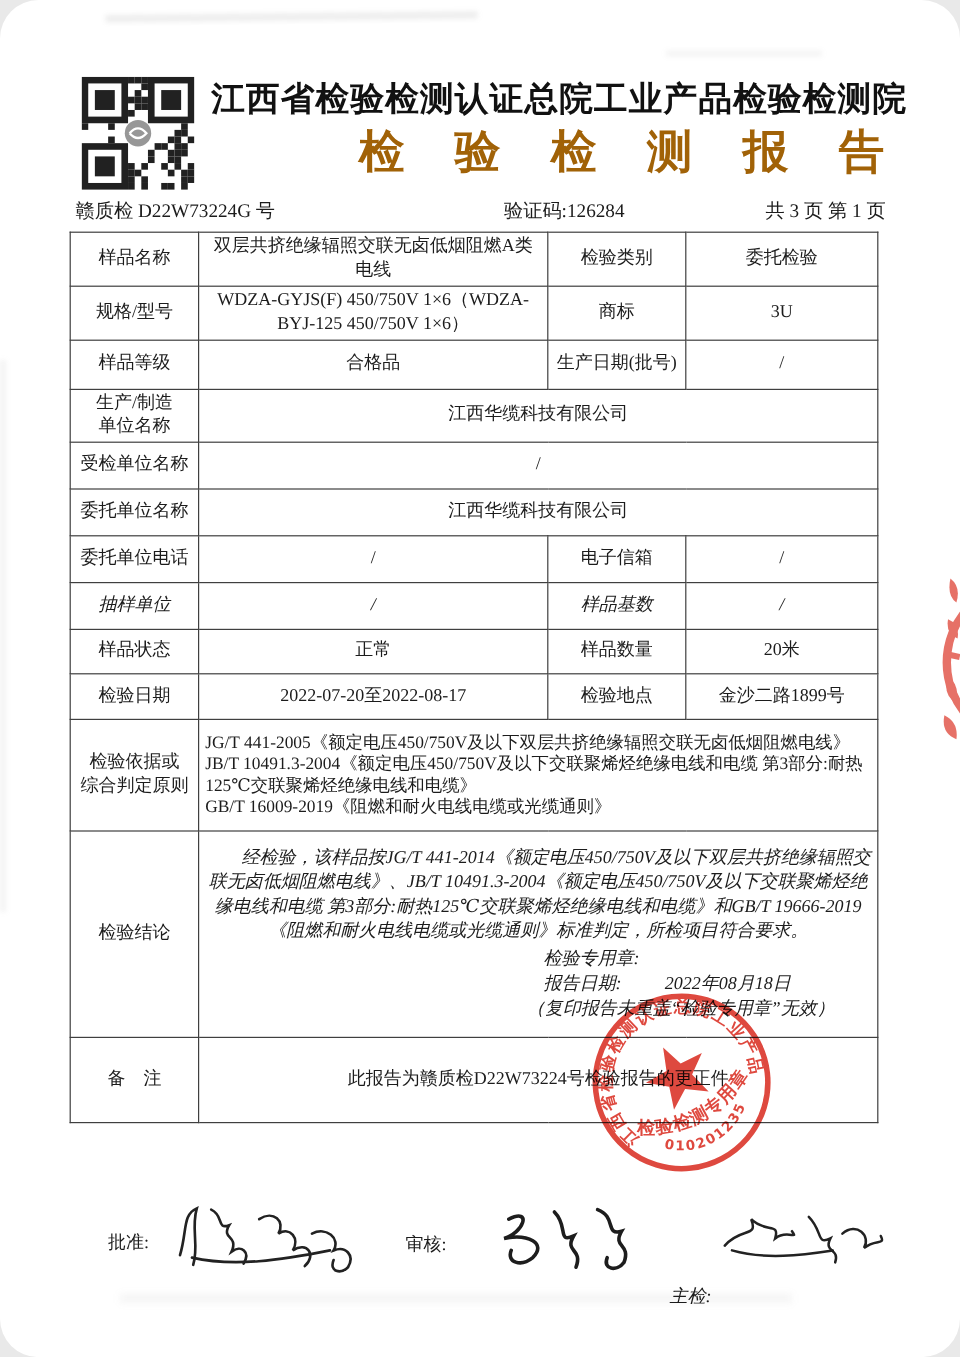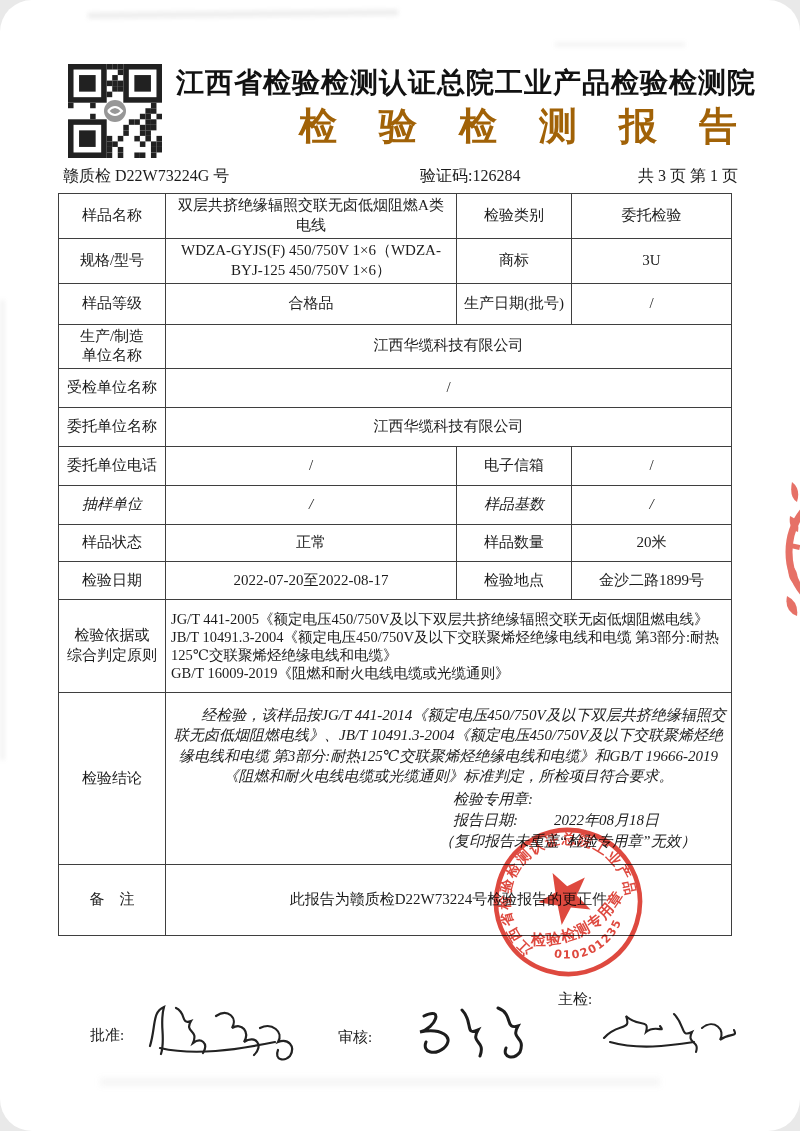"主检:" span.sig-label { font-style: none -> italic; top: 990px -> 1071px }
